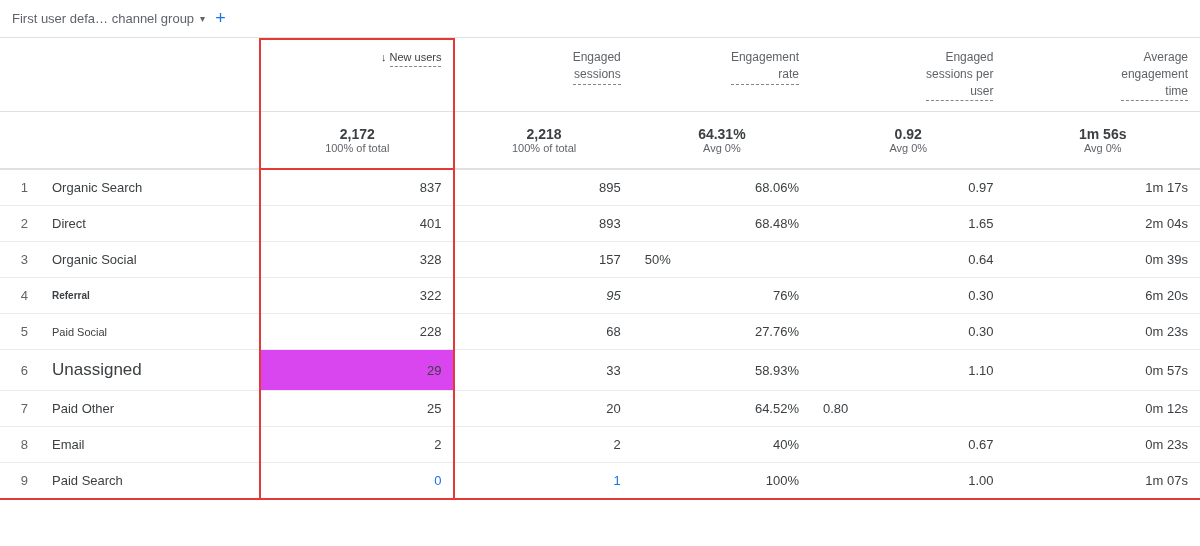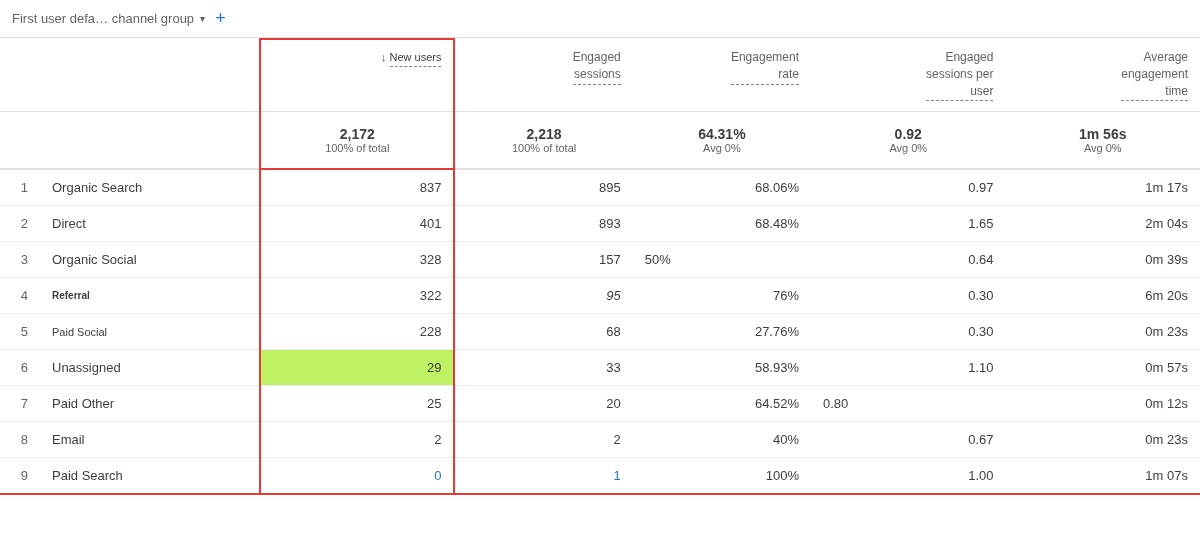"Unassigned" td.col-name { font-size: 13px -> 17px }
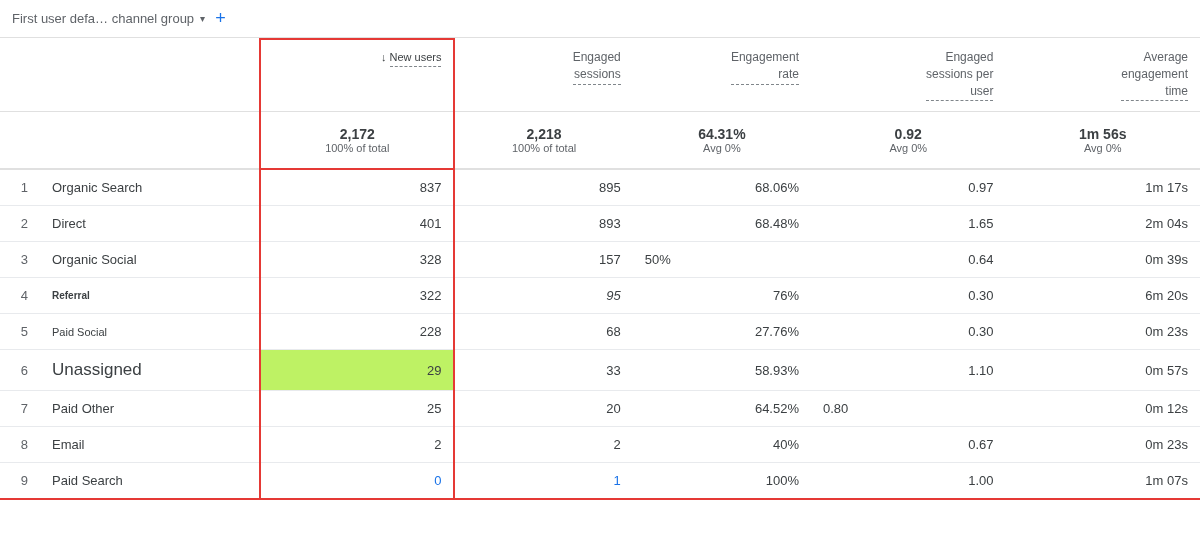"29" td { background: #bef264 -> #d946ef }
